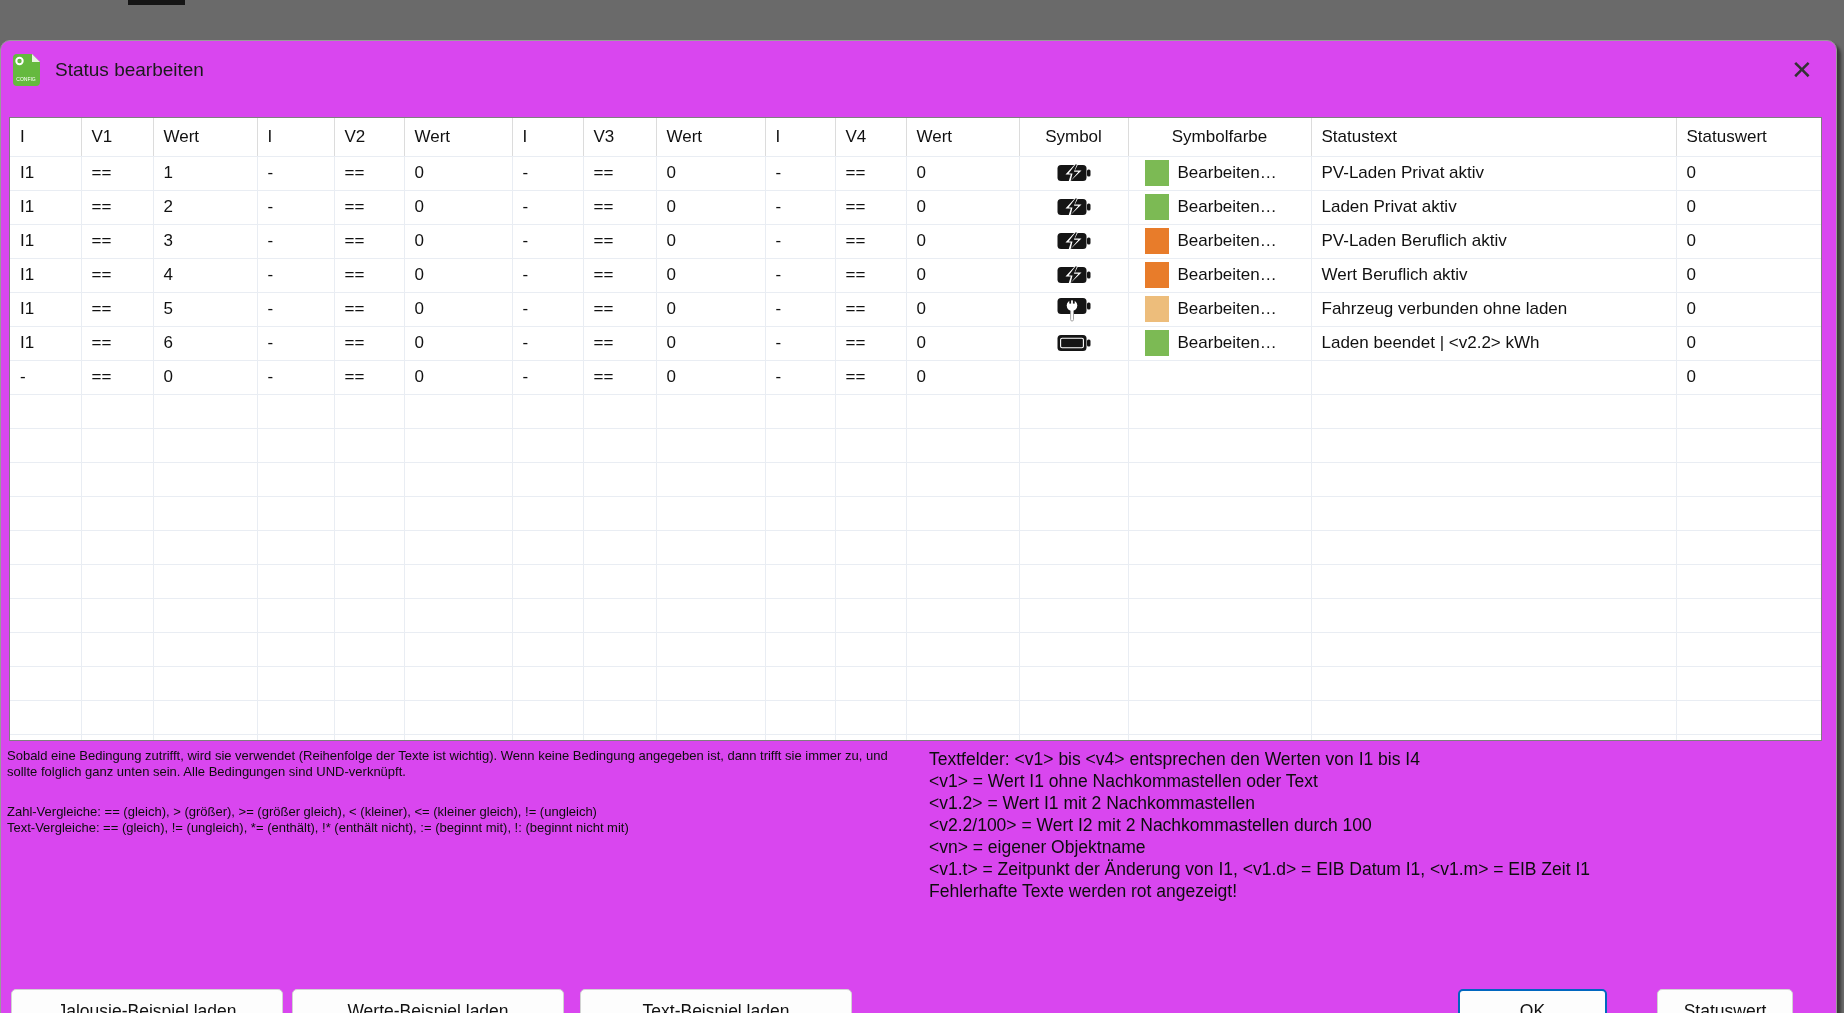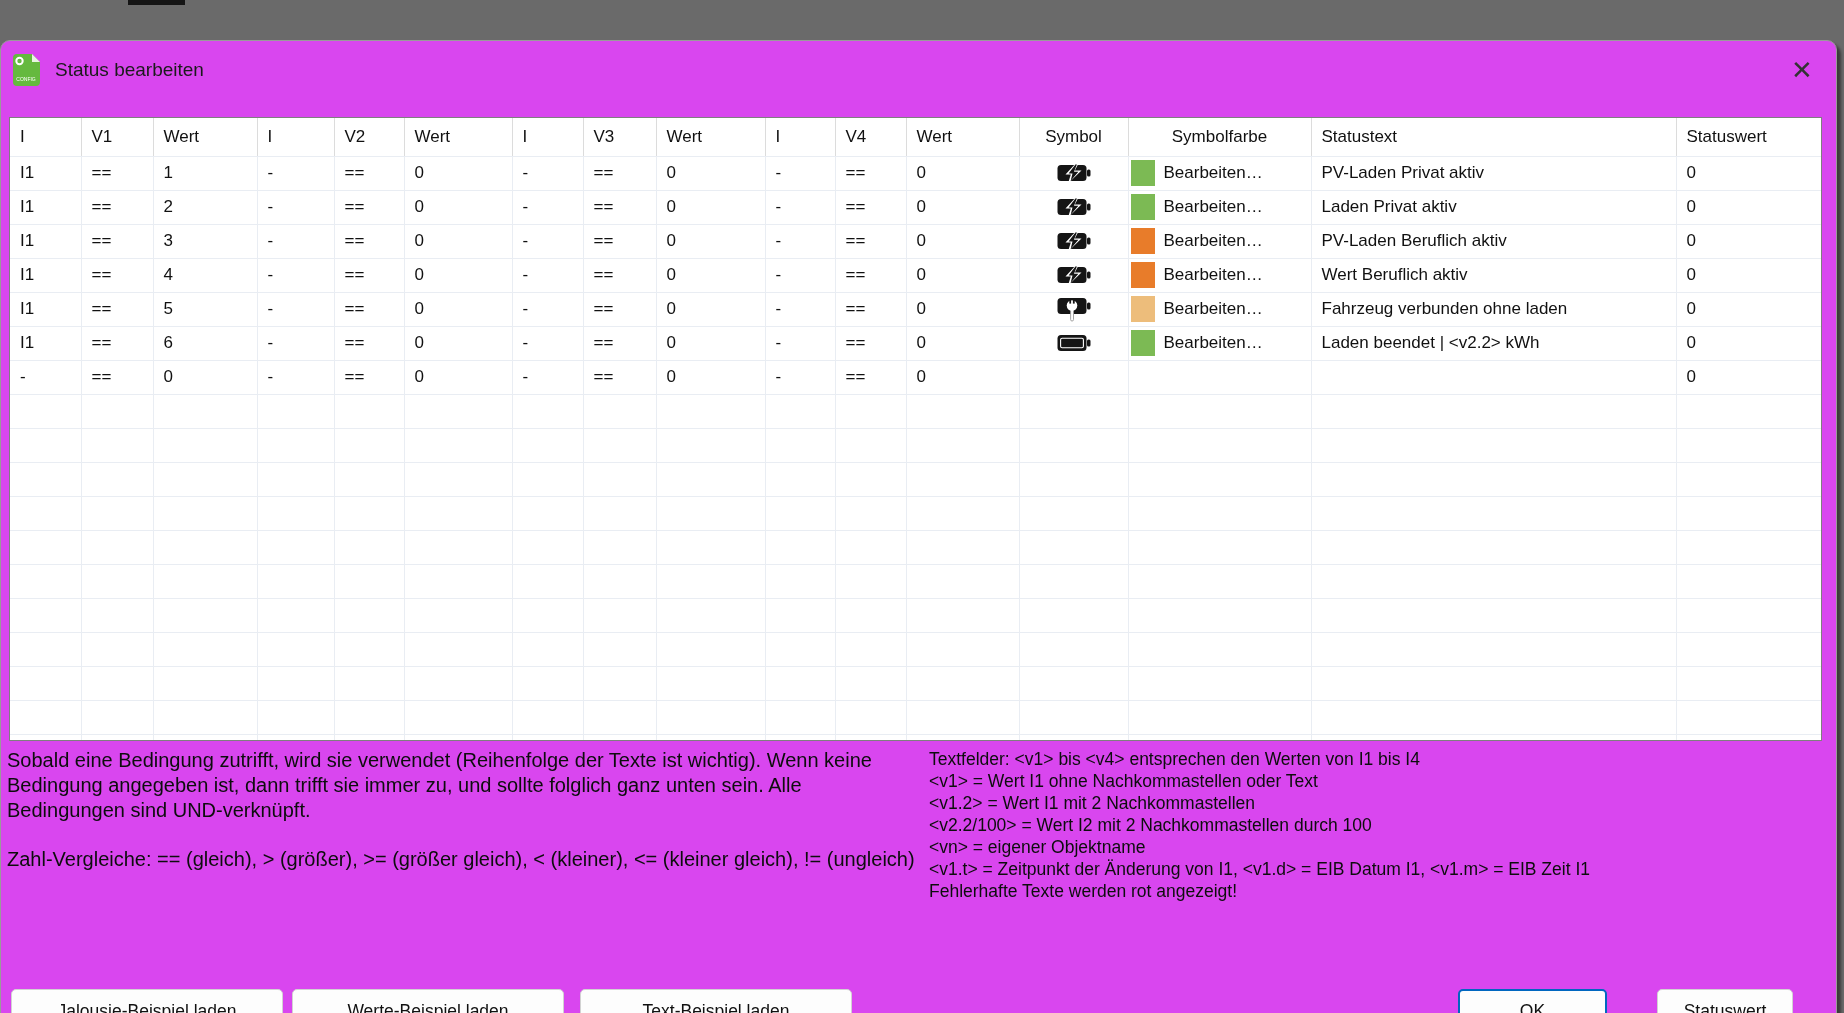"Bearbeiten…" td.colorcell { padding-left: 2px -> 16px }
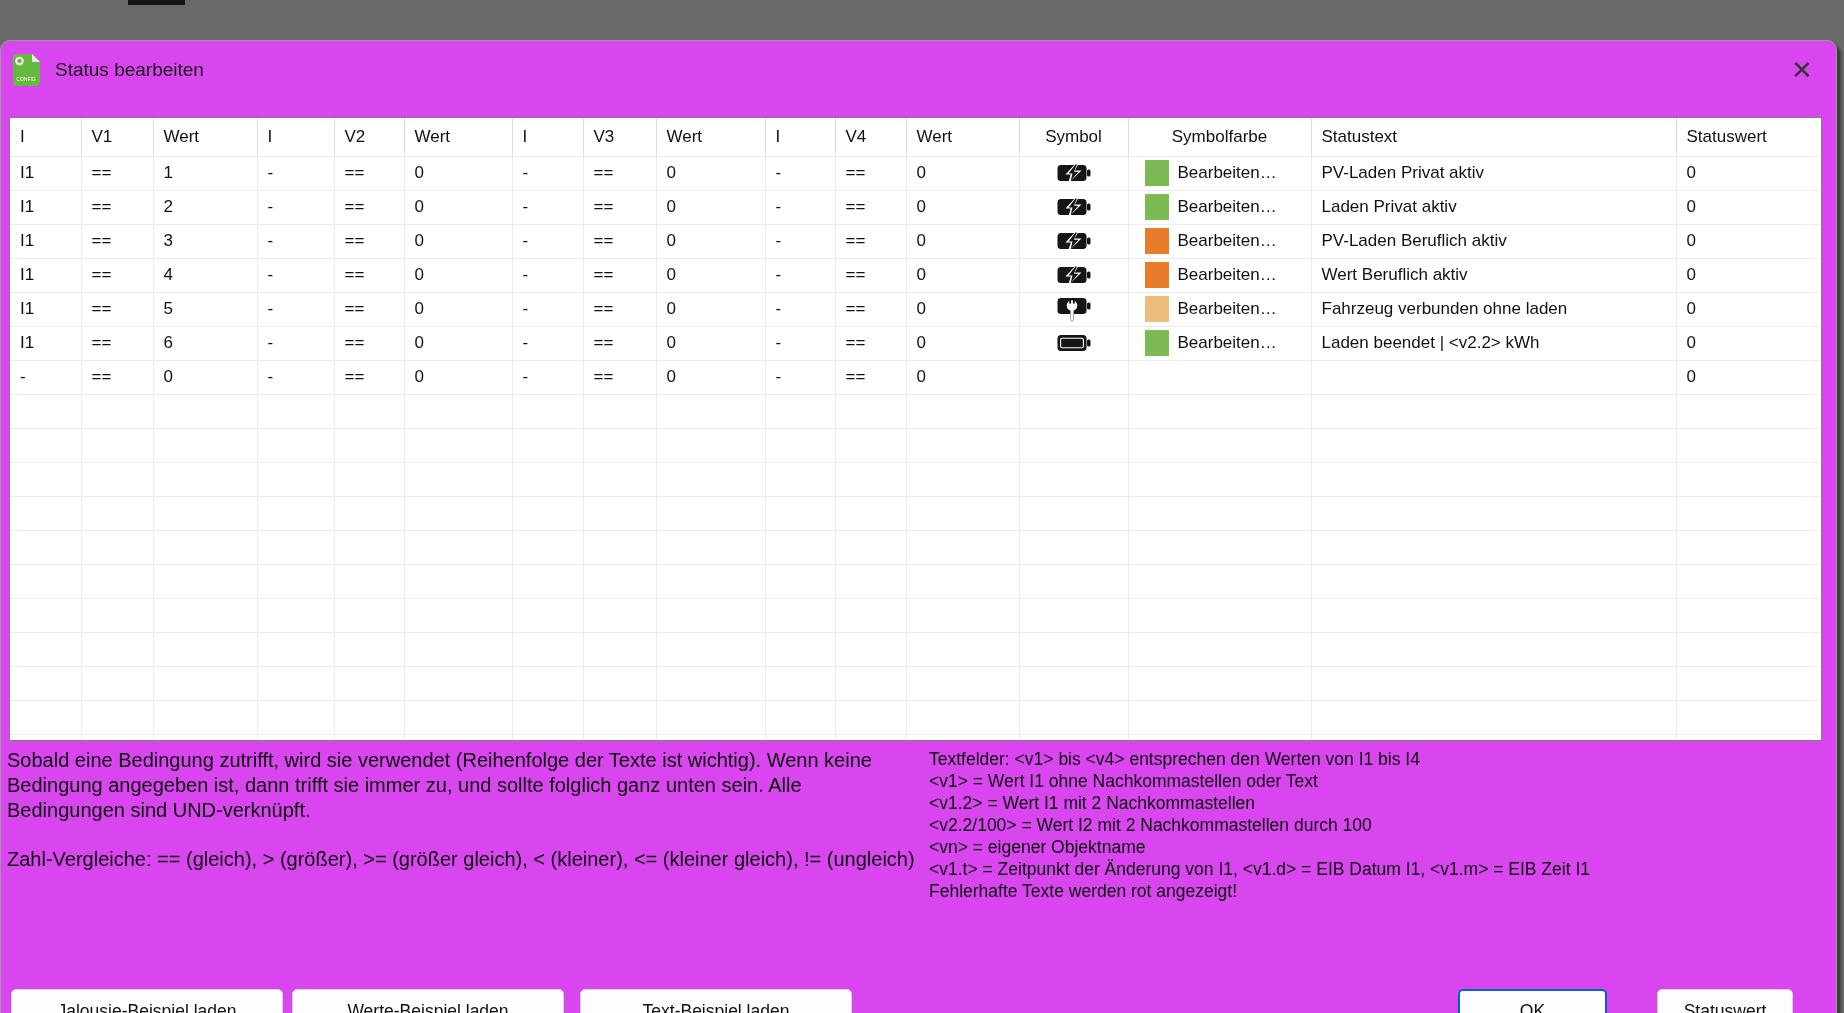"Sobald eine Bedingung zutrifft, wird" .help-left { font-size: 20px -> 13px }
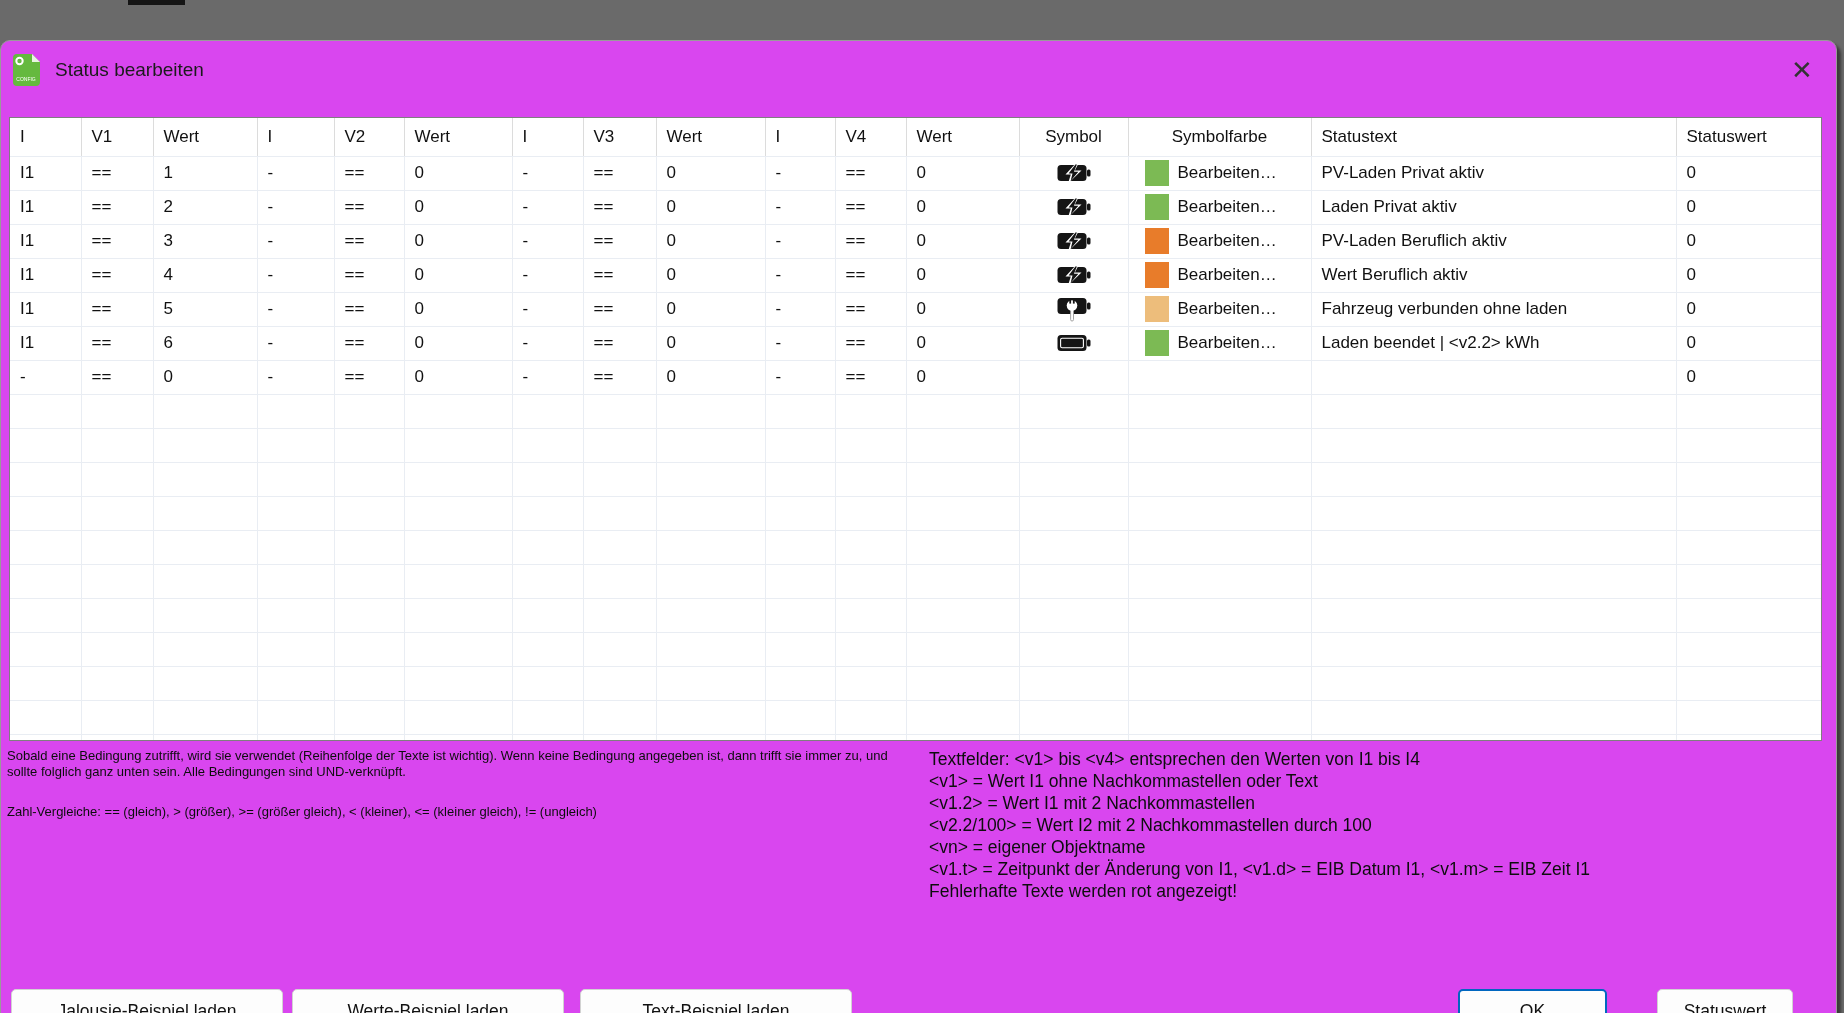"Text-Vergleiche: == (gleich), !=" div.para { html: none -> <div>Text-Vergleiche: == (gleich), != (ungleich), *= (enthält), !* (enthält nicht), := (beginnt mit), !: (beginnt nicht mit)</div> }
